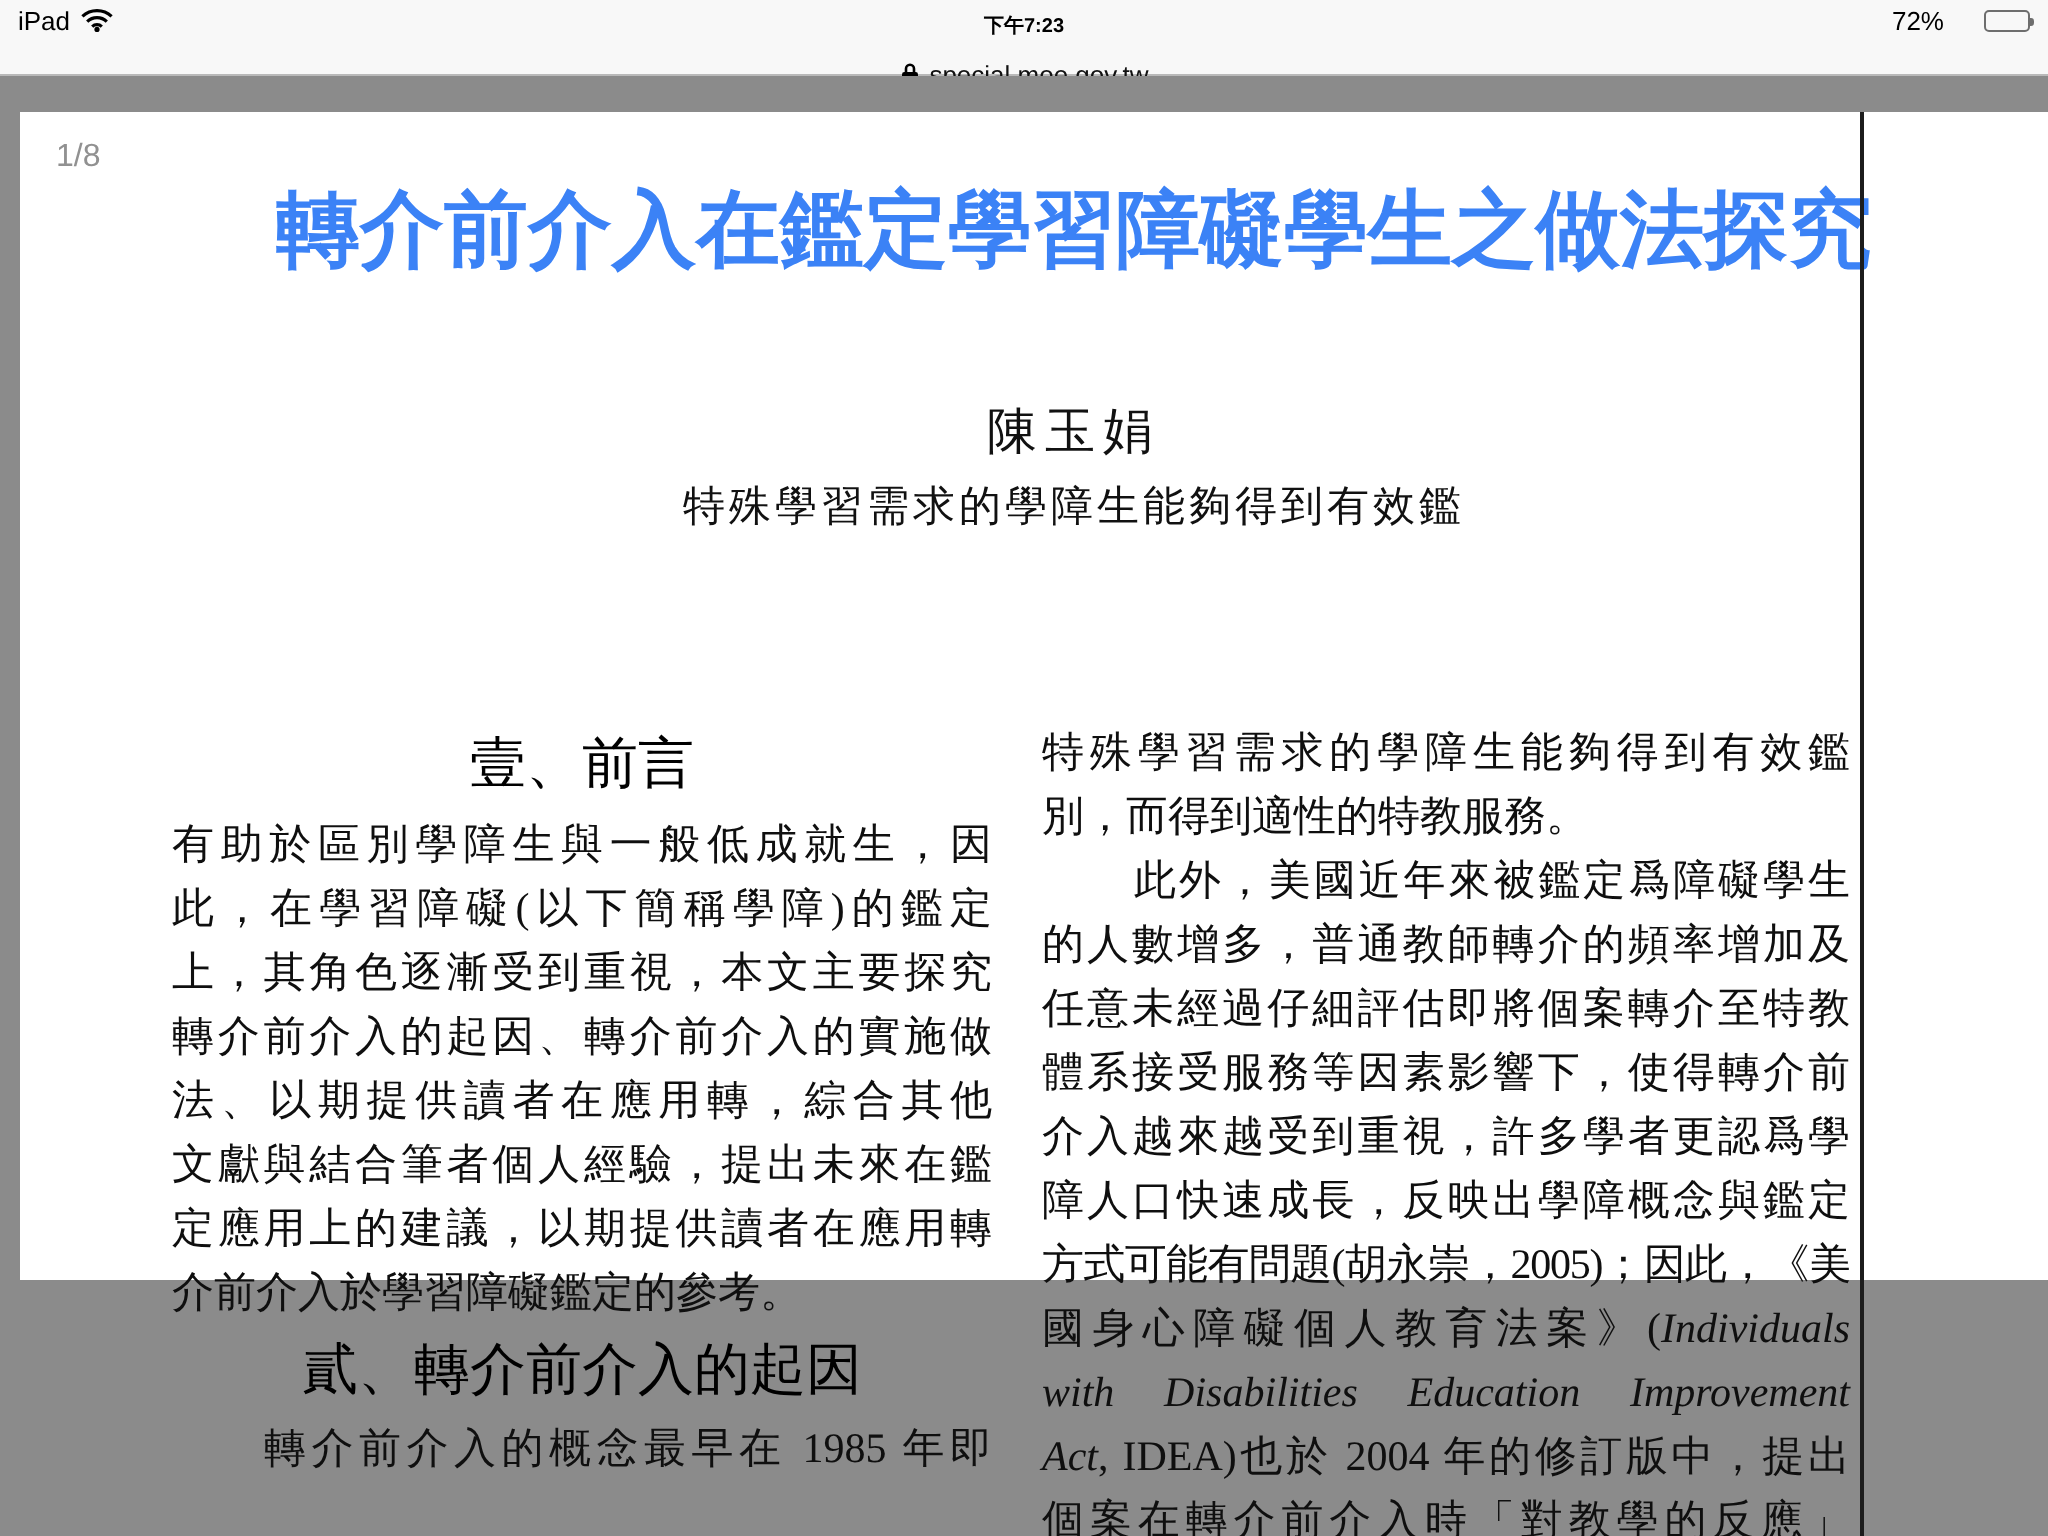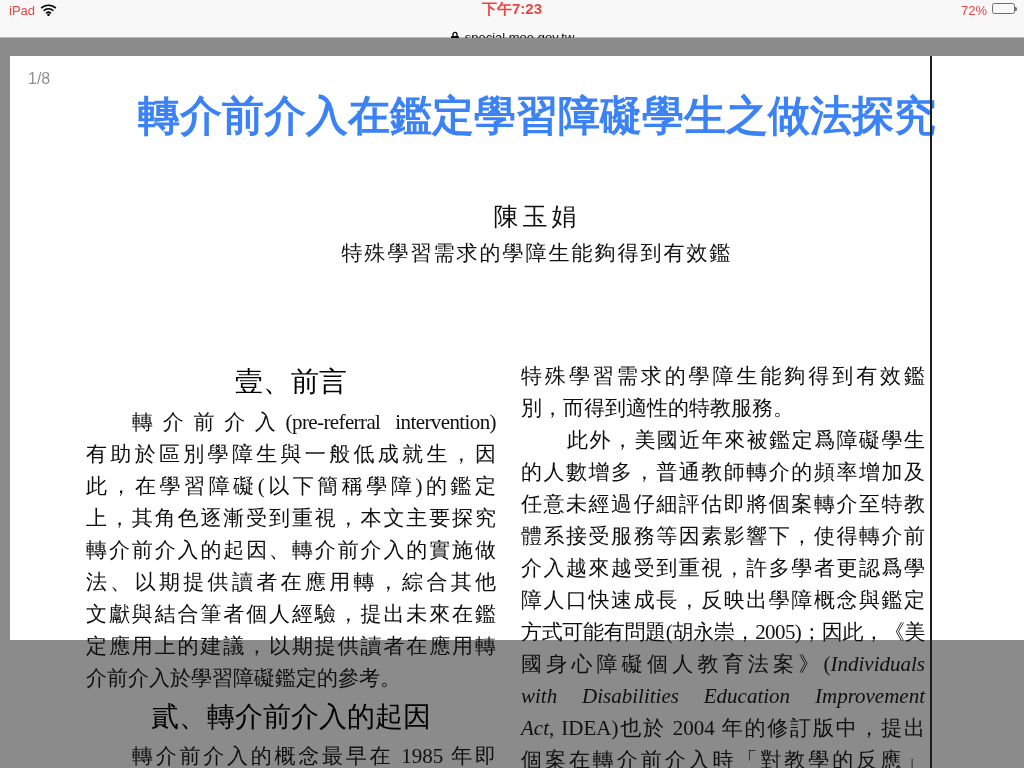"iPad" .statusbar { color: #ef4444 -> #000000 }
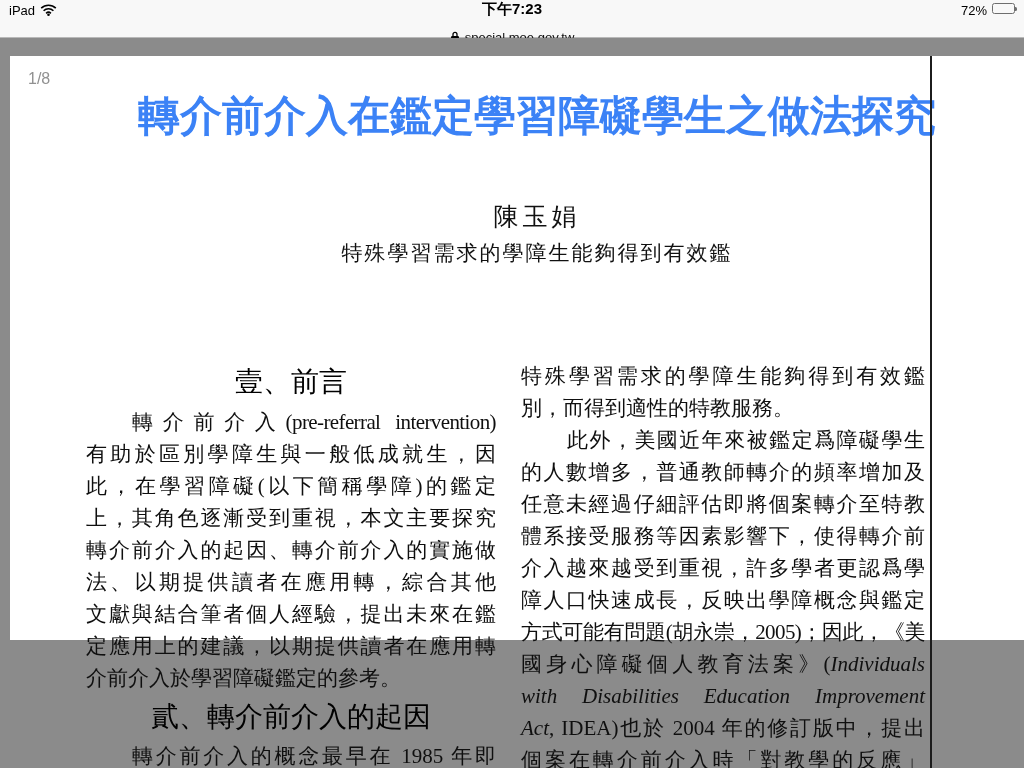"下午7:23" .sb-center { align-items: flex-start -> flex-end; font-size: 15px -> 10px }
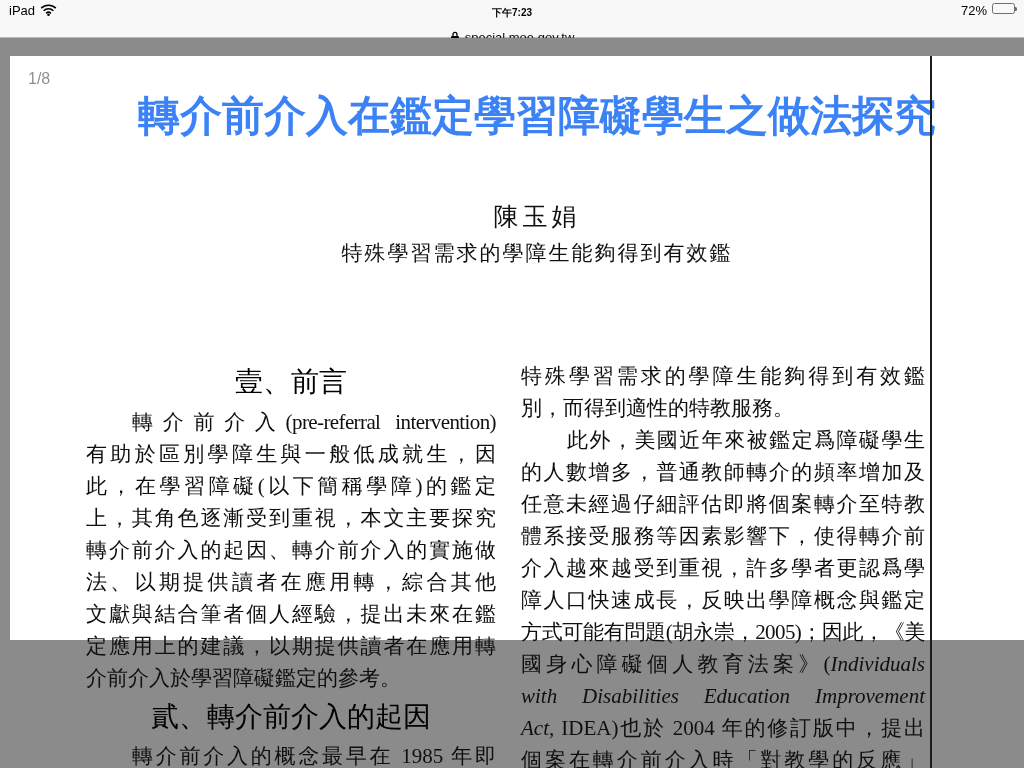"72%" .sb-right { align-items: flex-start -> center; gap: 5px -> 20px }
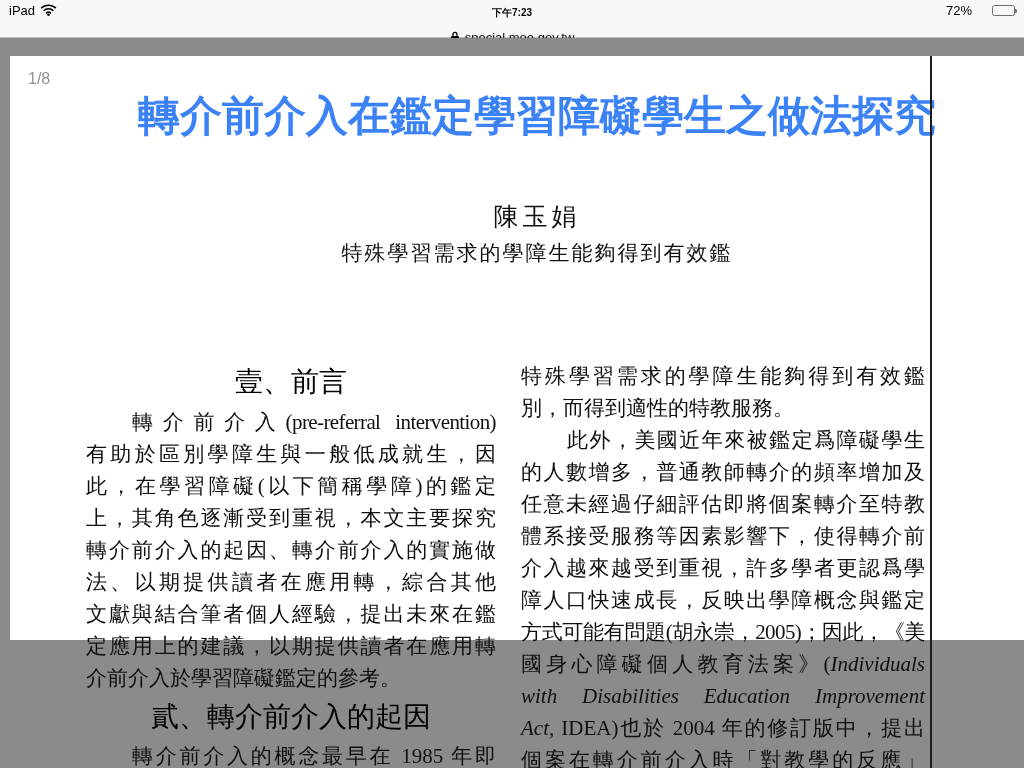"轉介前介入(pre-referral intervention)" div.bodyline { html: <div><span>轉介前介入(pre-referral intervention)</span></div> -> none }
